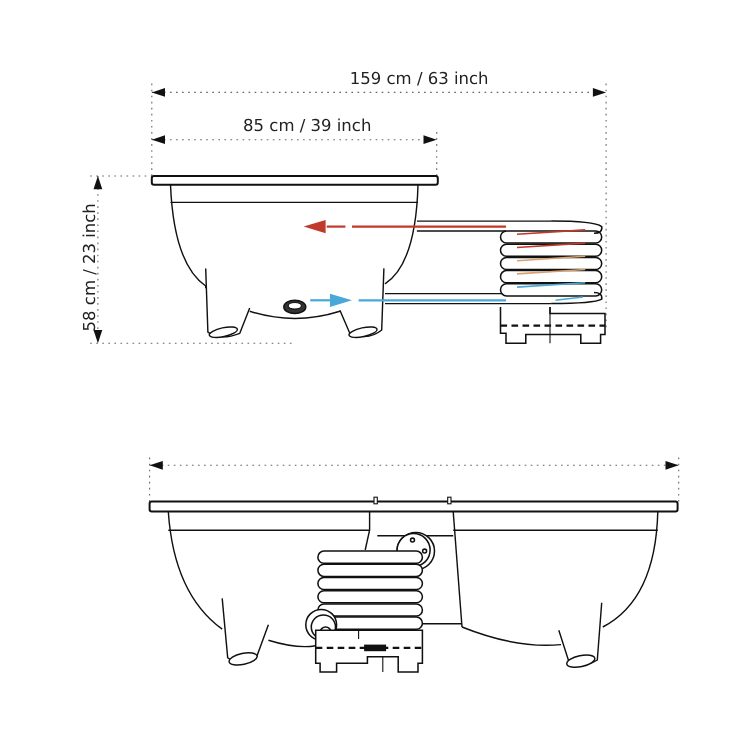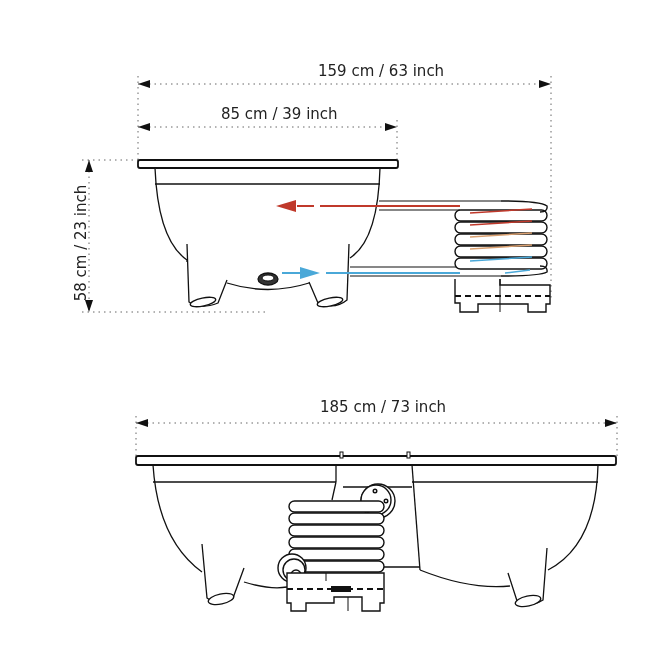"185 cm / 73 inch" div.label { html: <div>185 cm / 73 inch</div> -> none }
